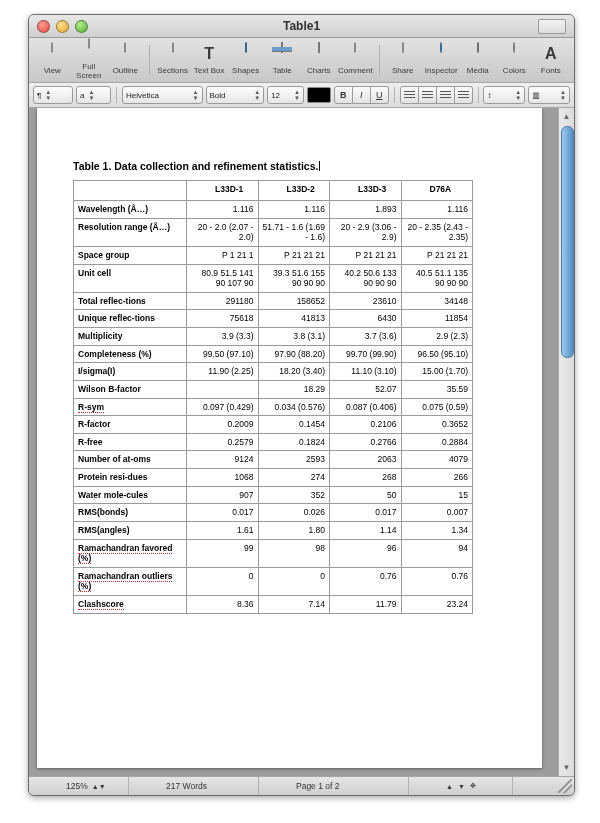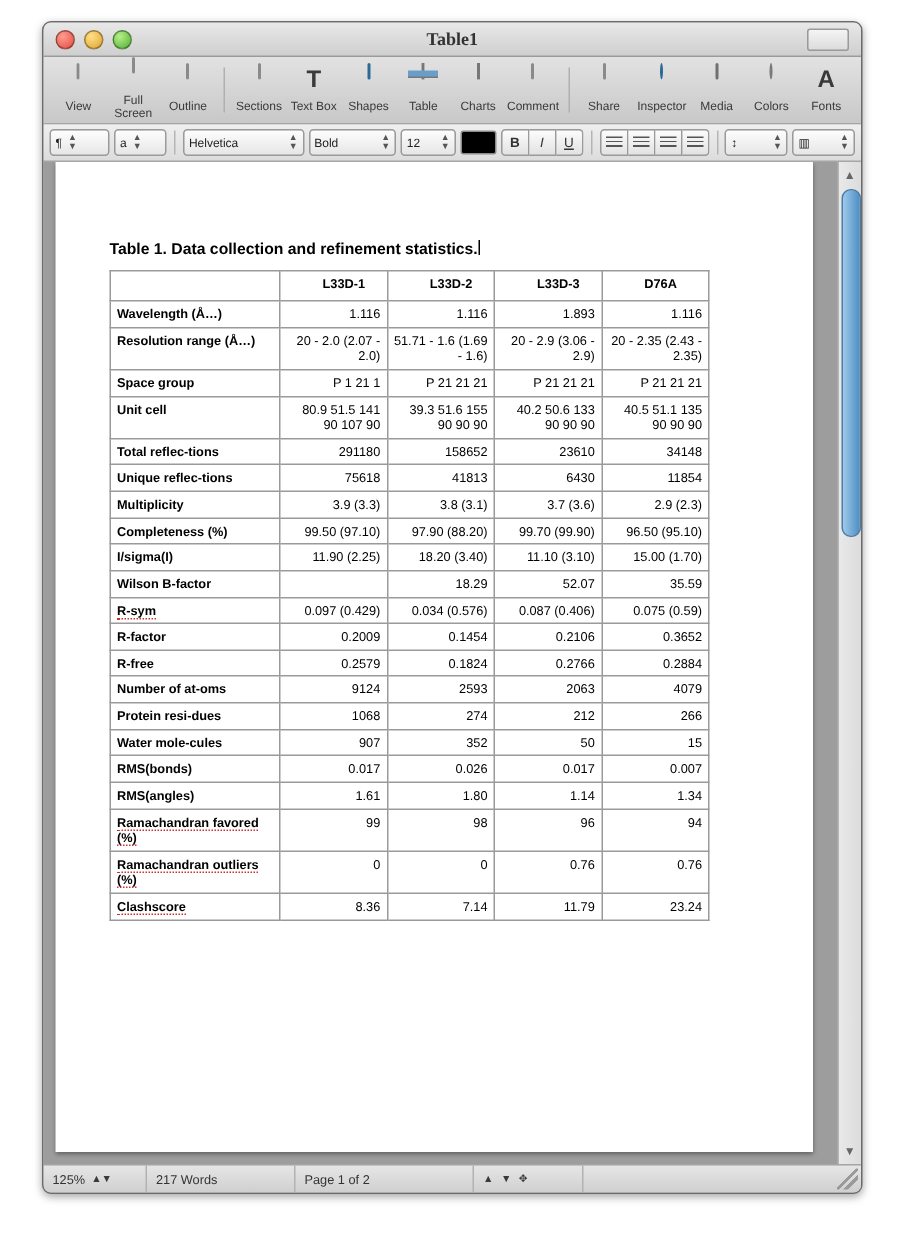"Table1" .titlebar { font-family: Liberation Serif, serif -> none }
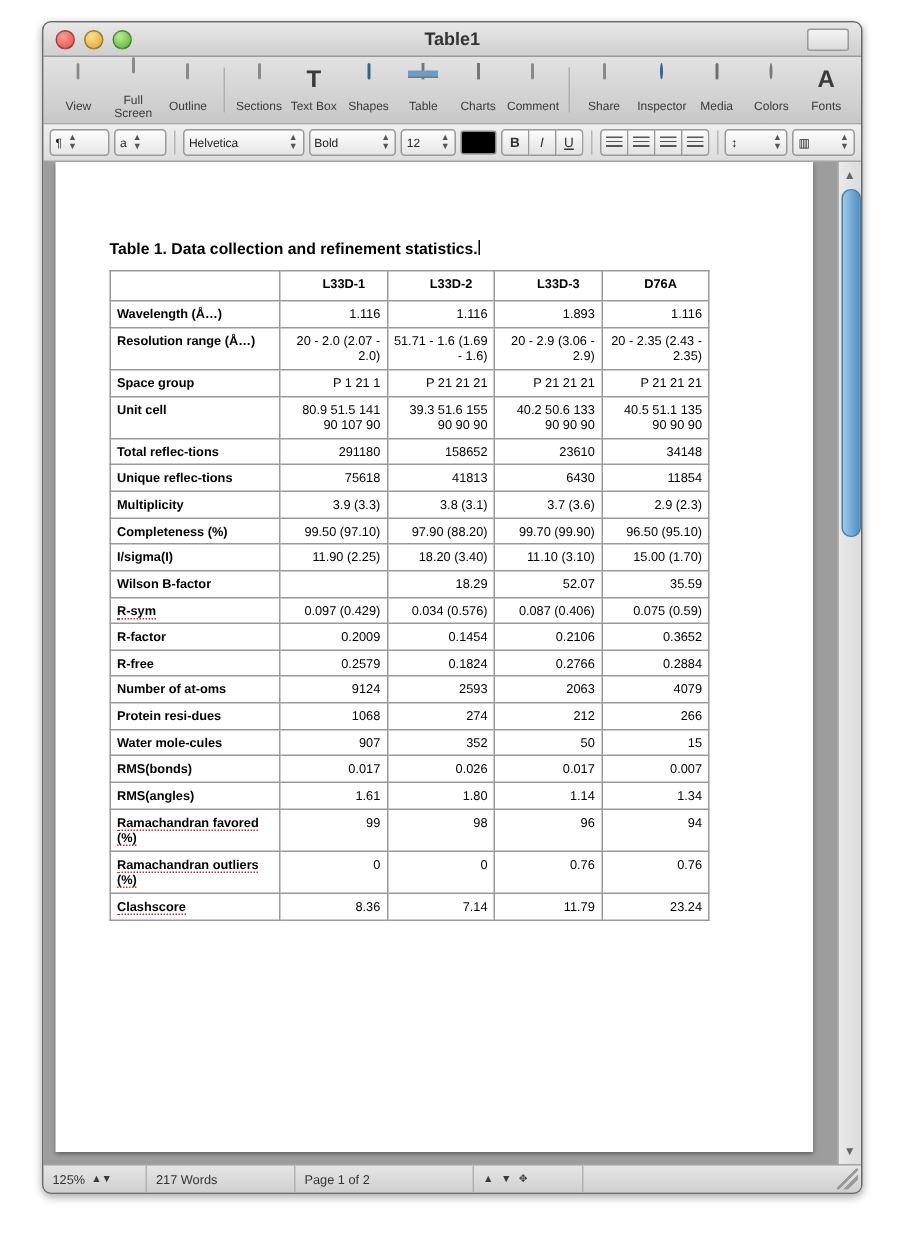"212" td.val { text: 212 -> 268 }
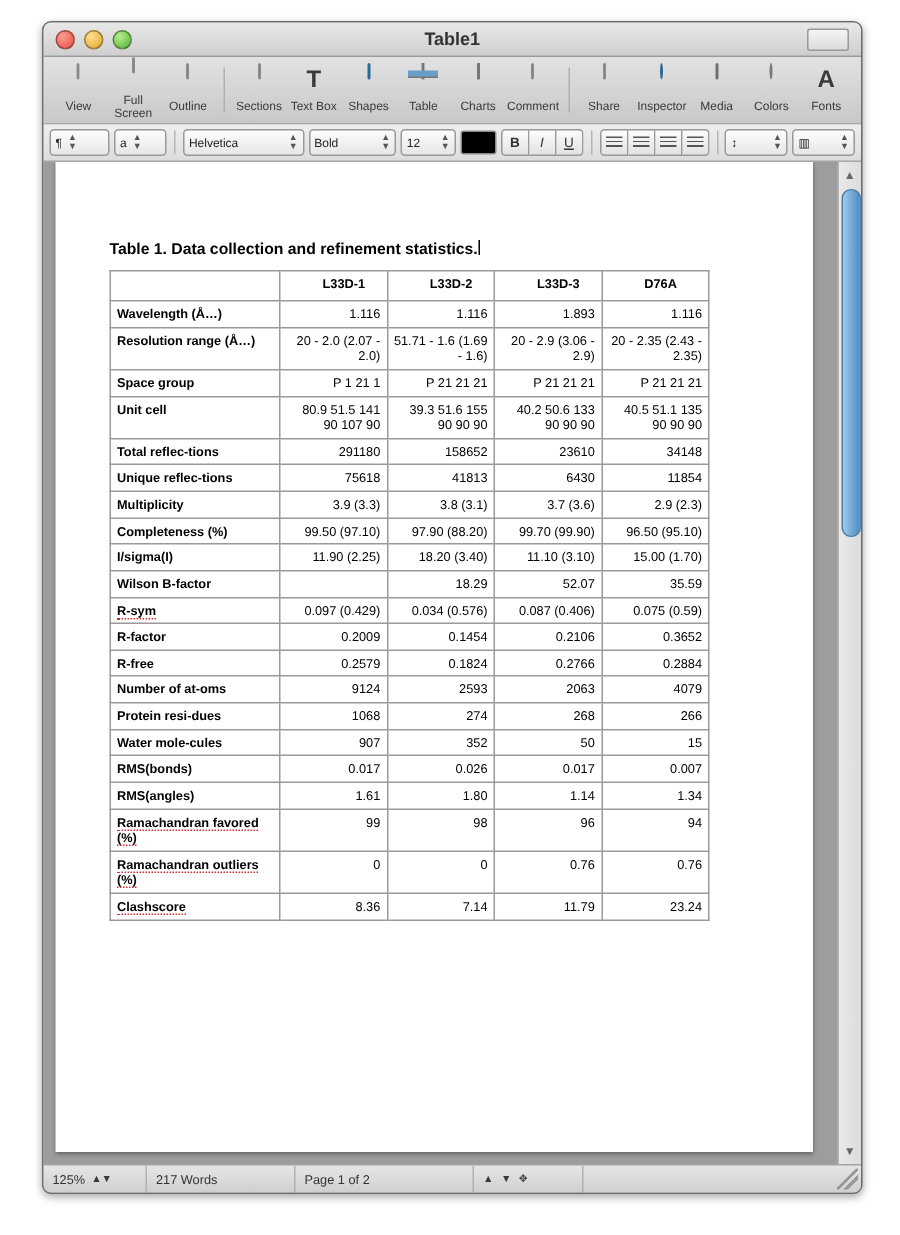"125%" .sb-cell { margin-left: none -> 31px }
